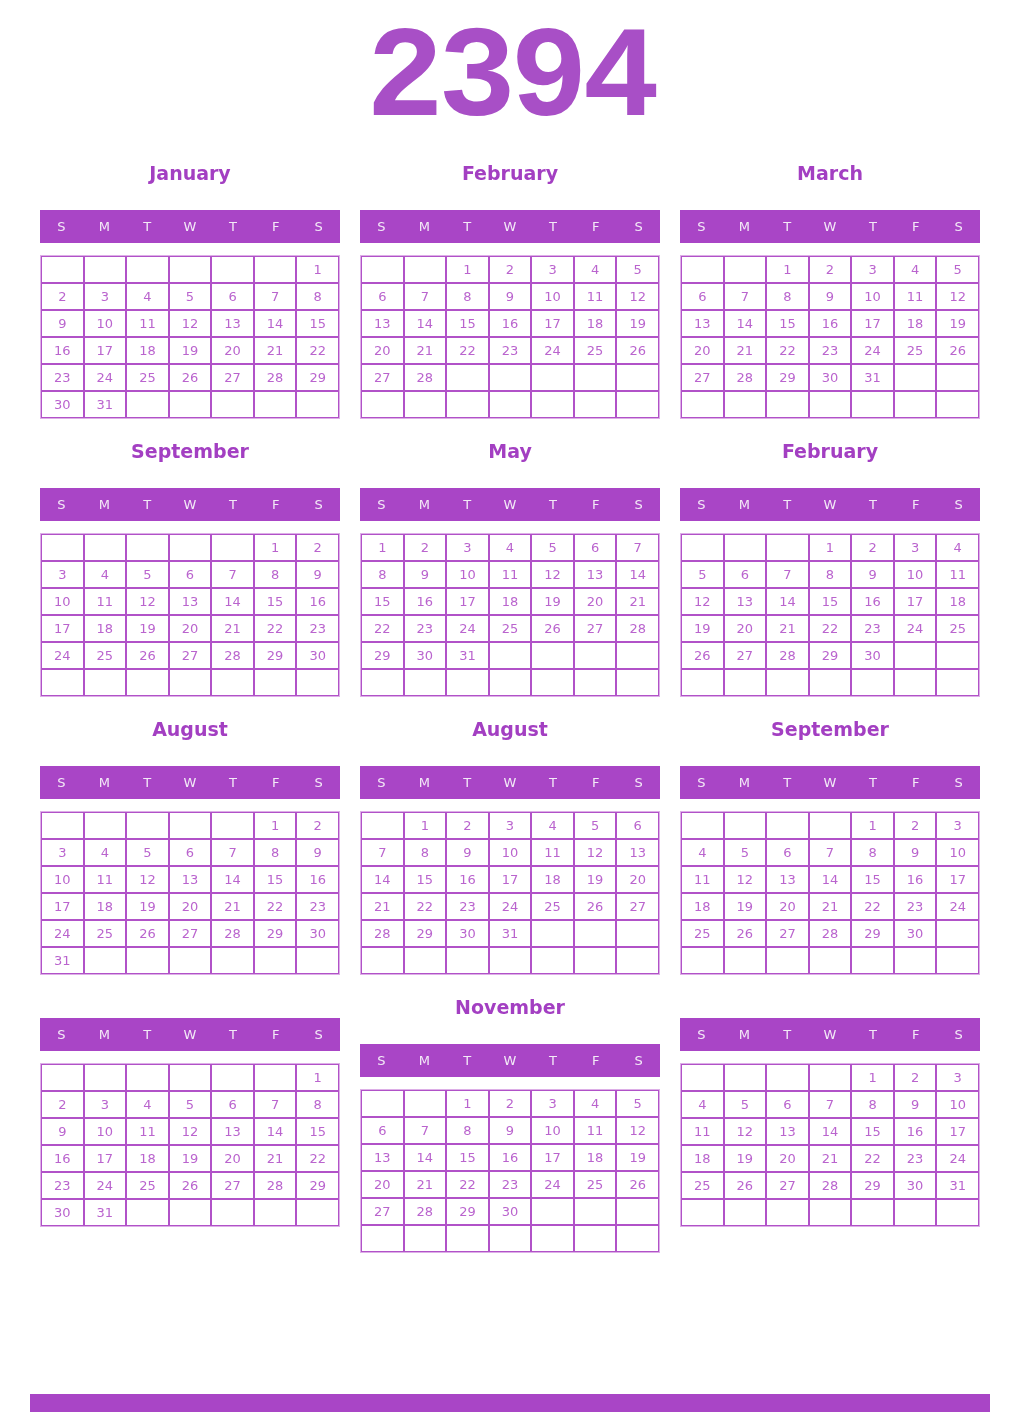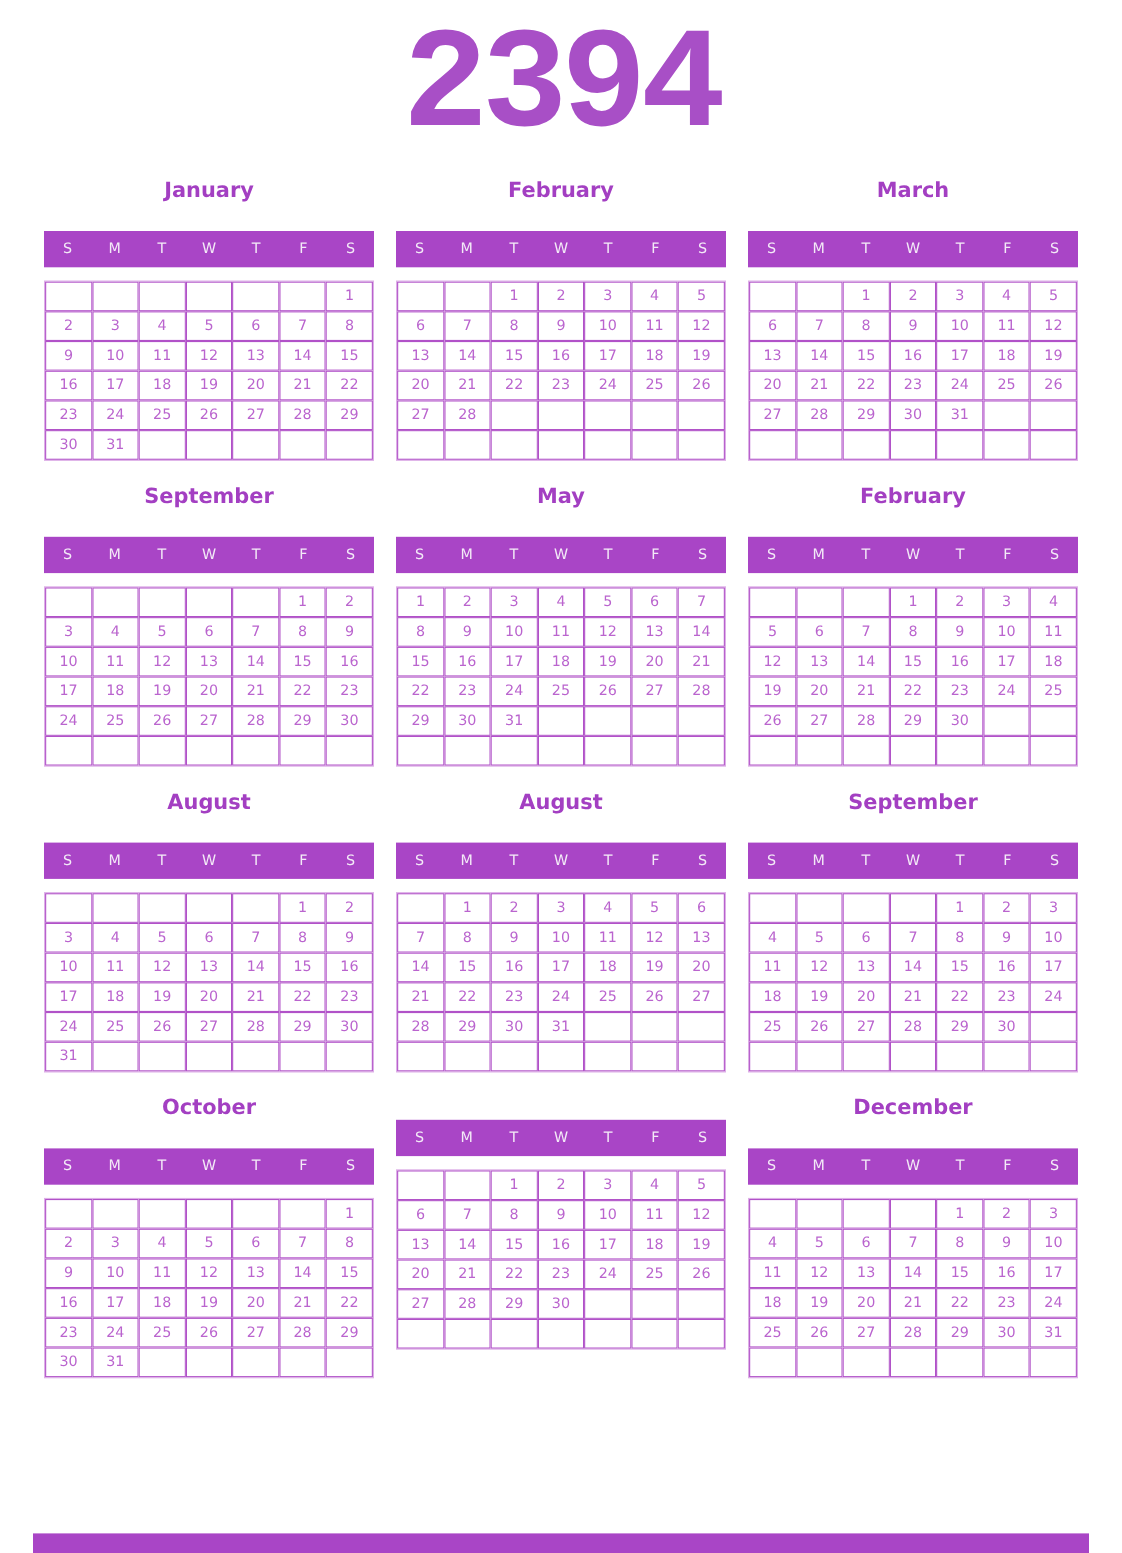"October" div.month-name { html: <div>October</div> -> none }
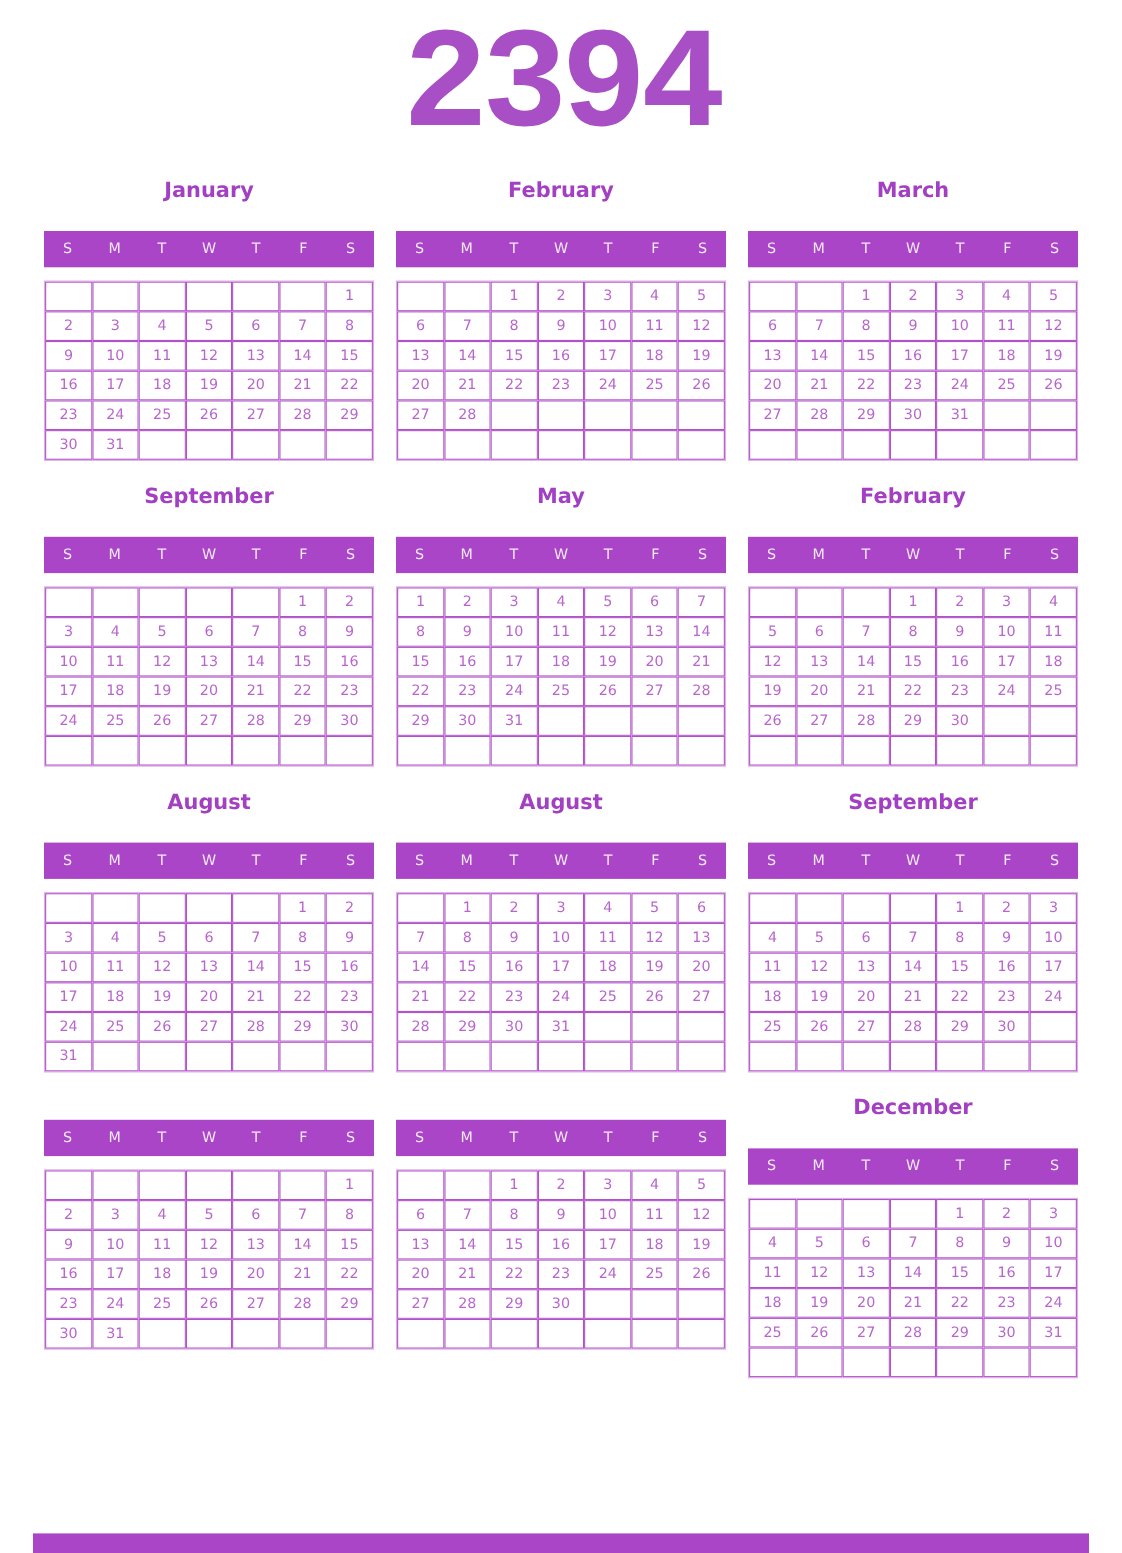"November" div.month-name { html: none -> <div>November</div> }
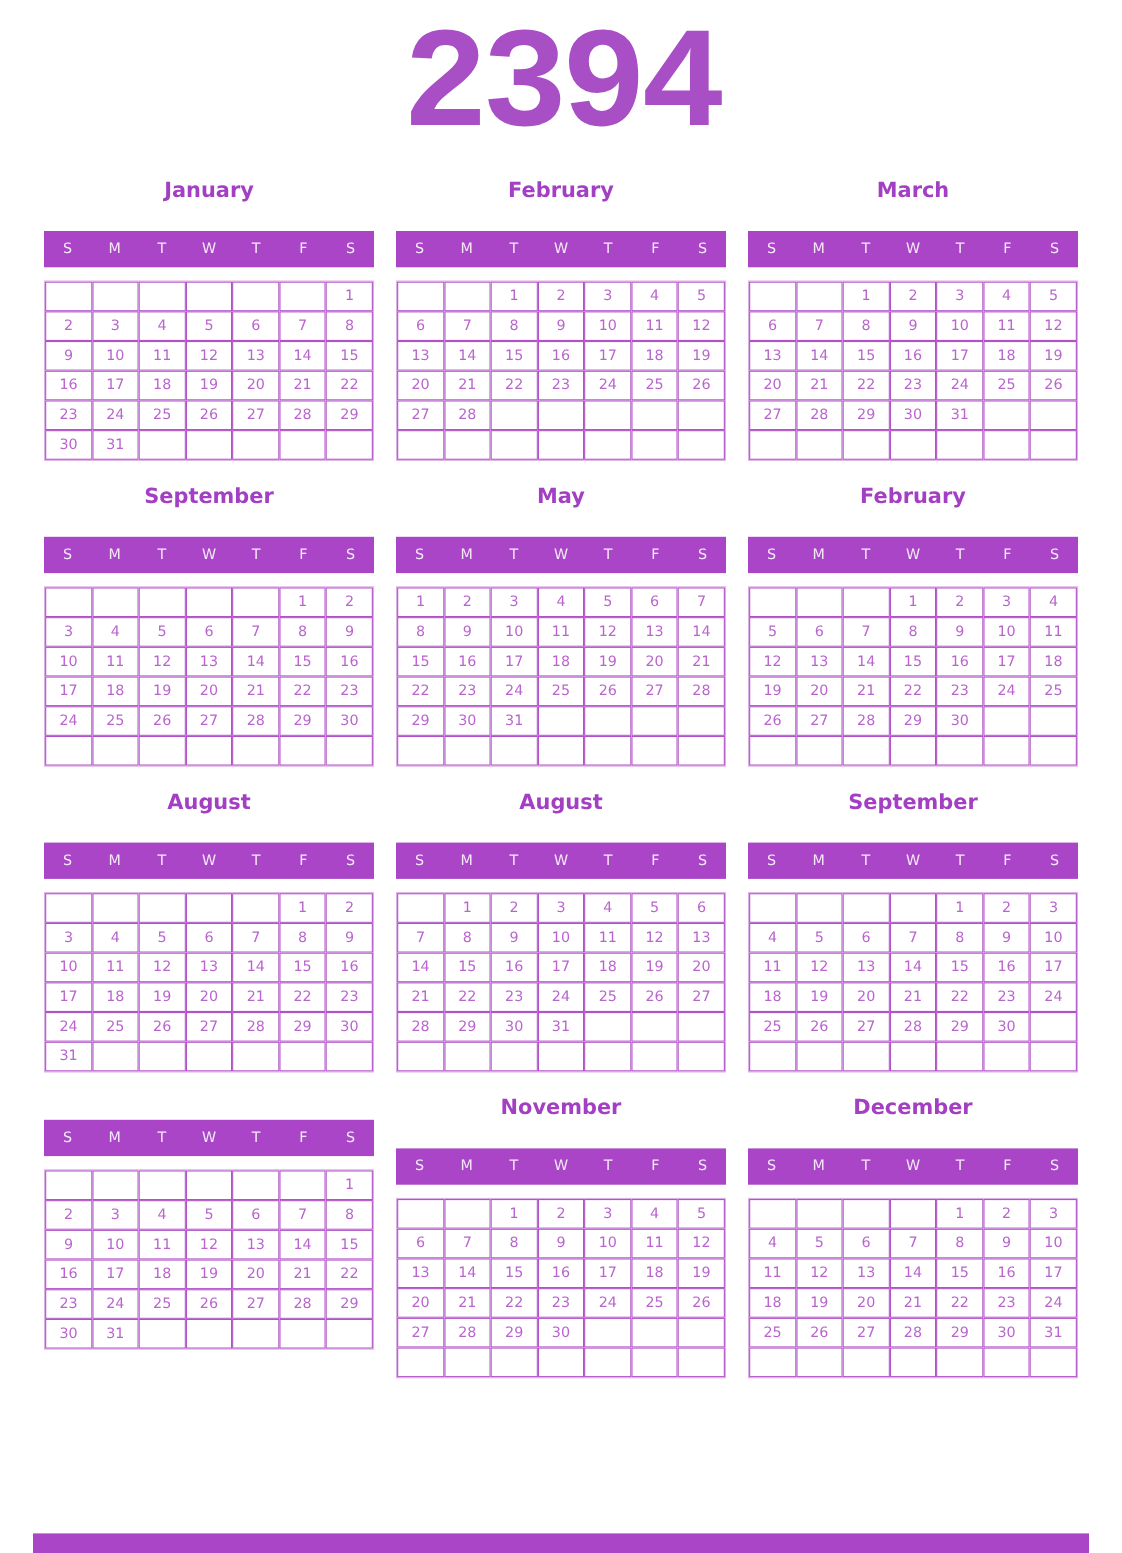"December" div.month-name { html: <div>December</div> -> none }
